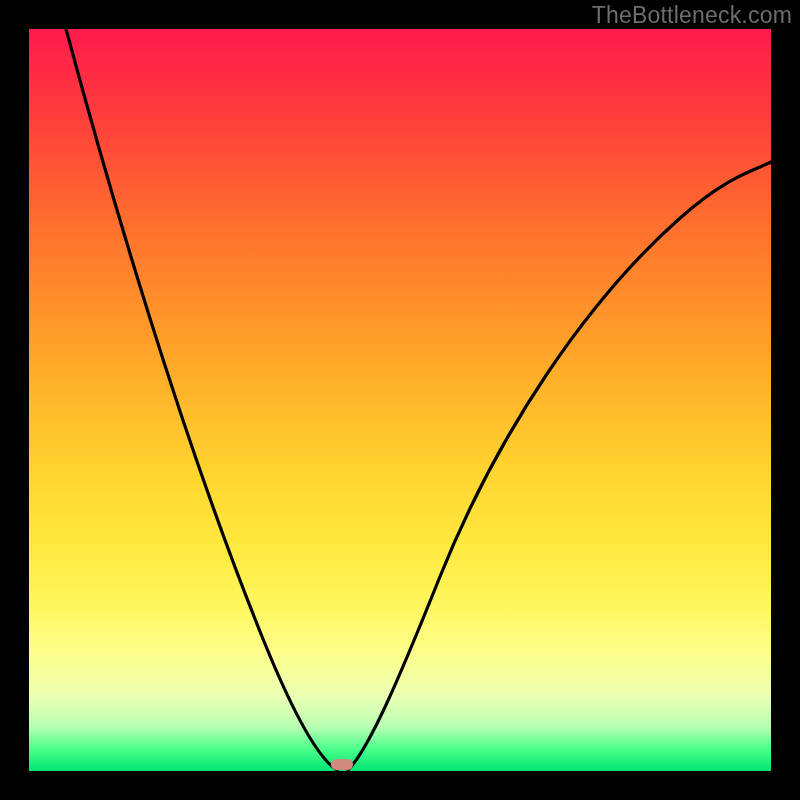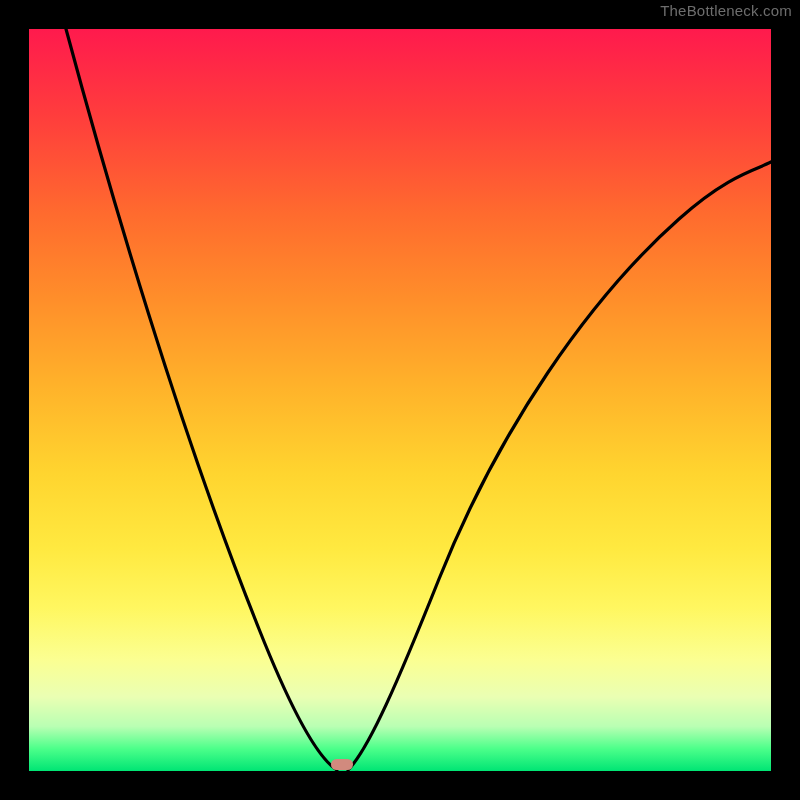"TheBottleneck.com" .watermark { font-size: 15px -> 23px }
